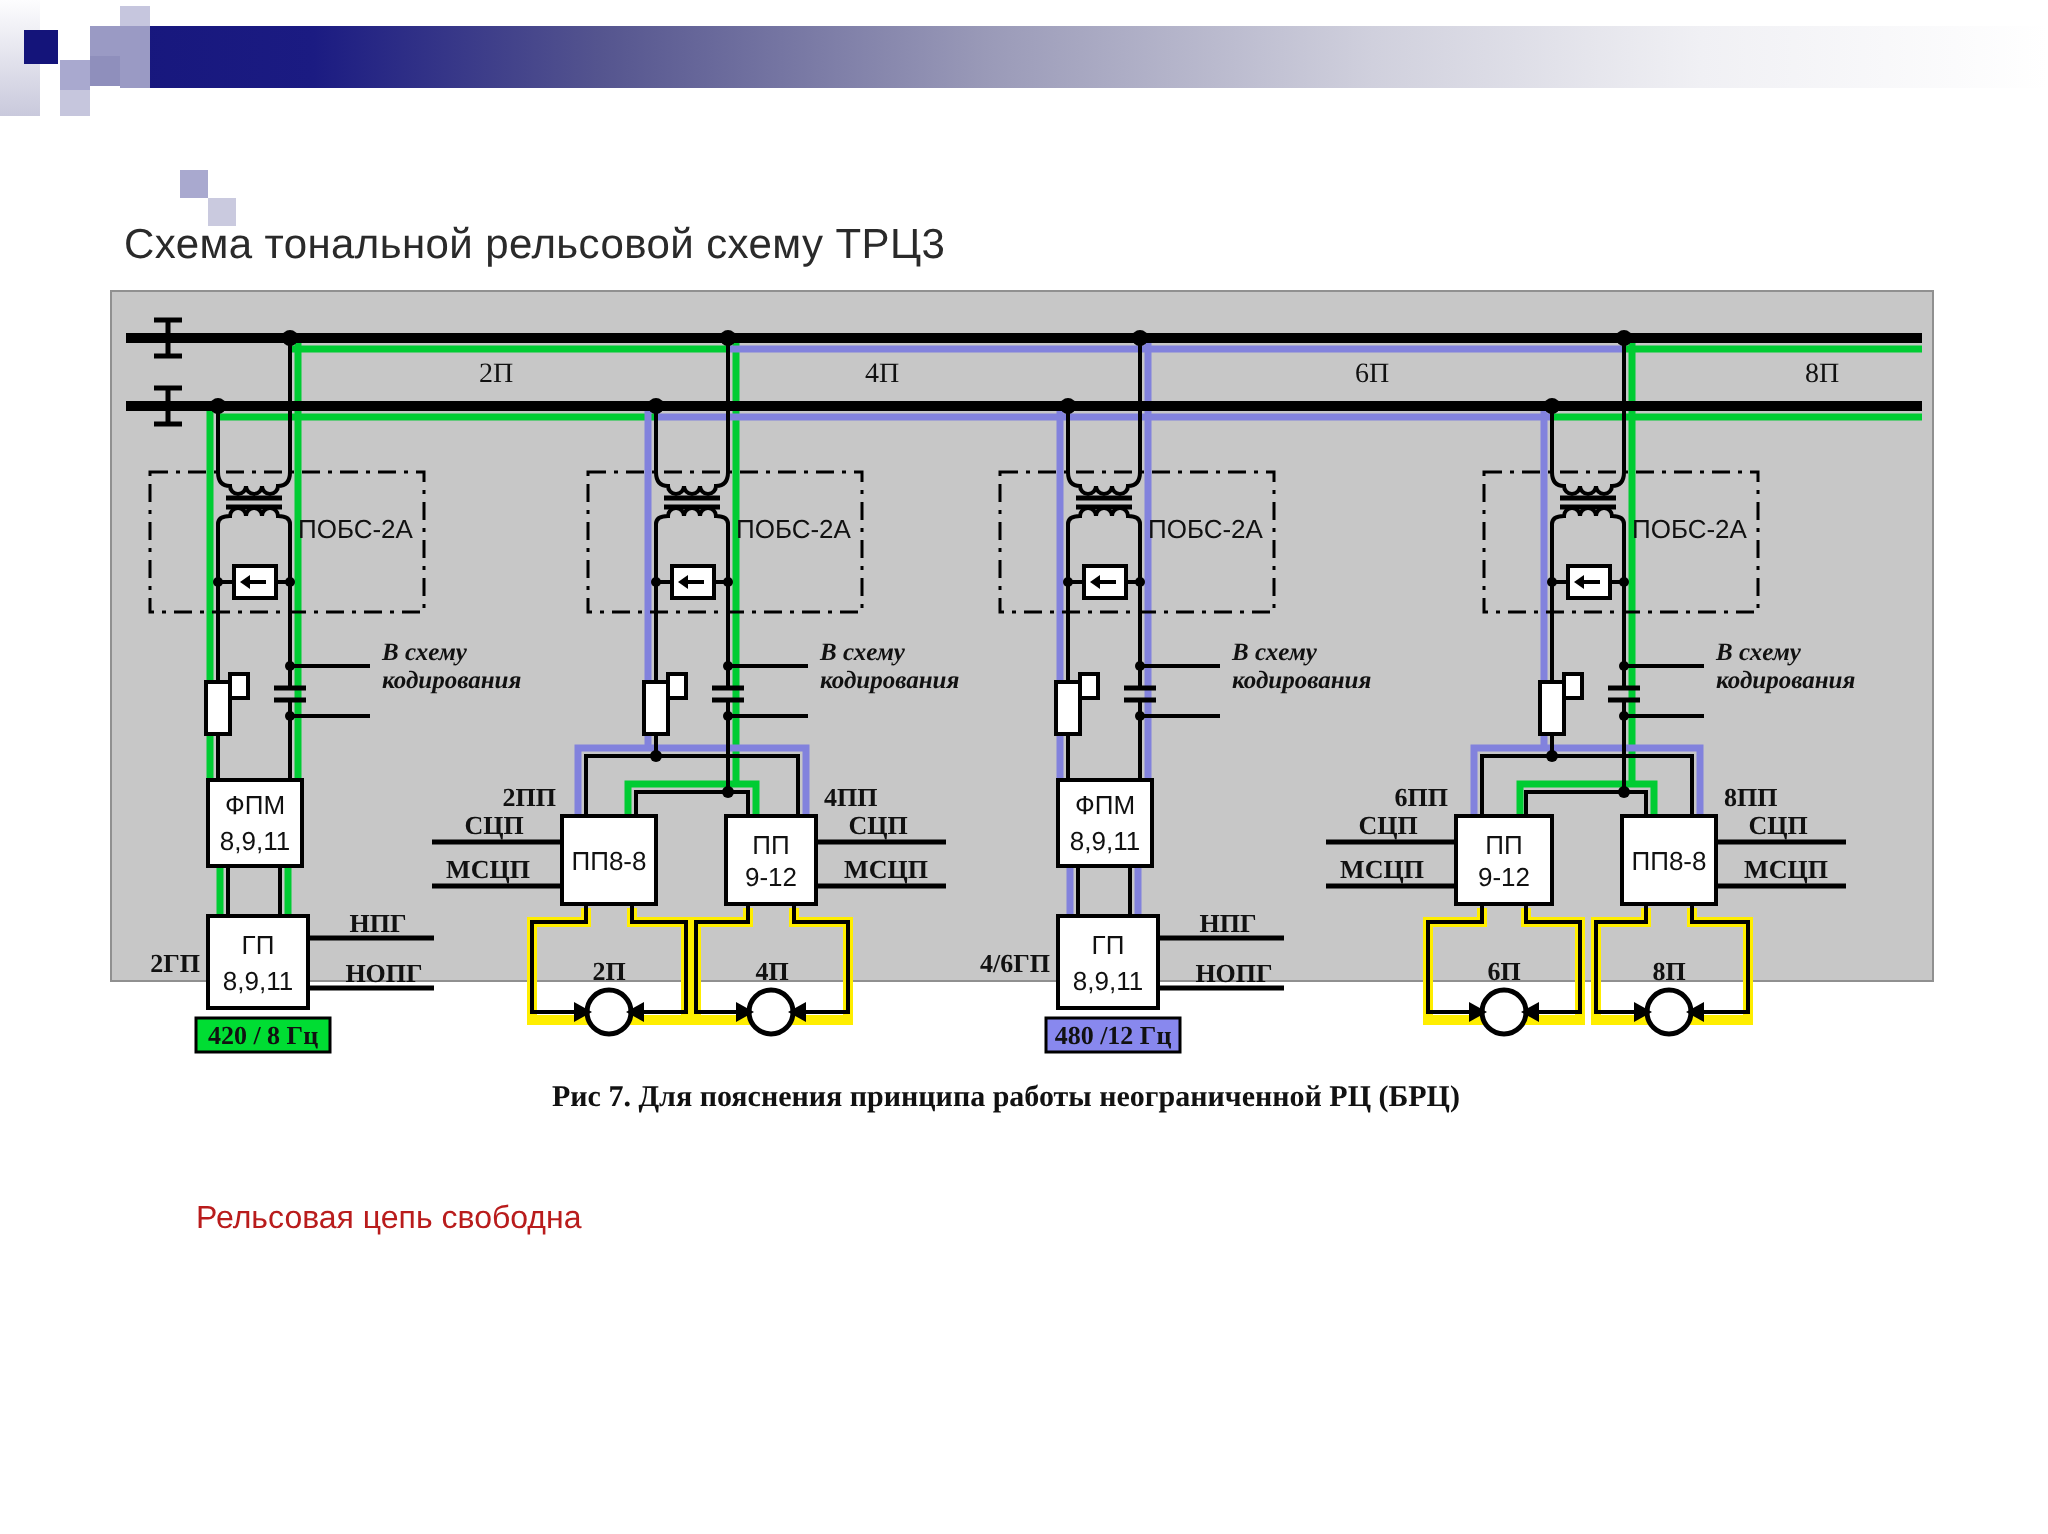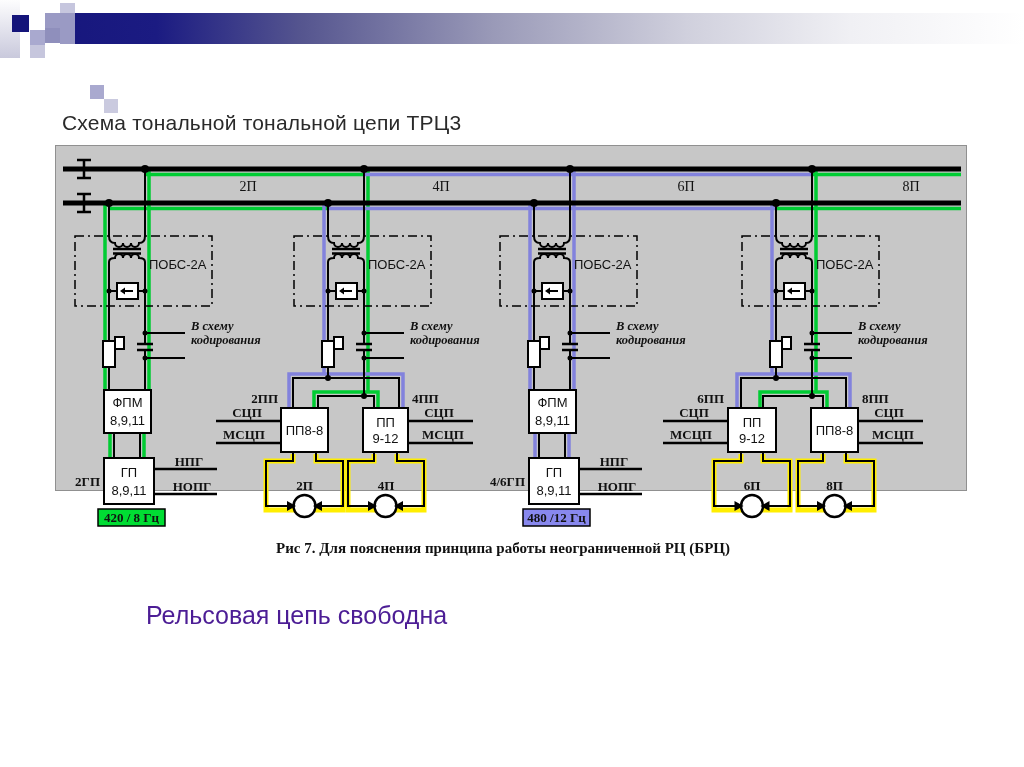"Схема тональной тональной цепи ТРЦ3" div.abs { text: тональной цепи -> рельсовой схему }
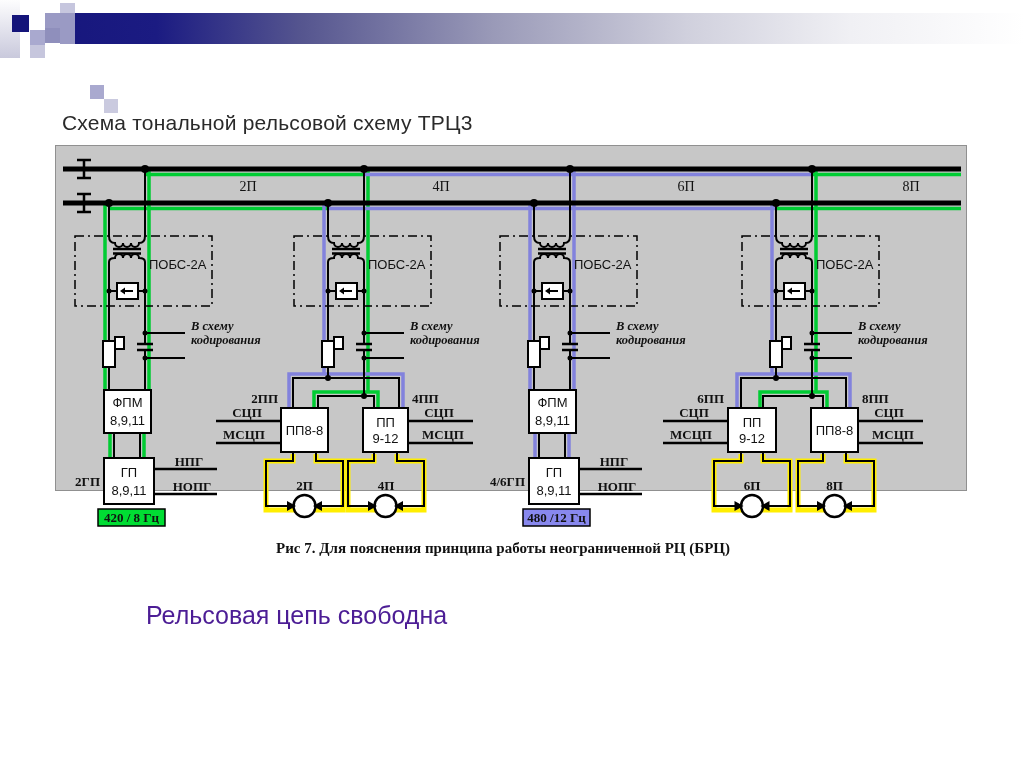"Рельсовая цепь свободна" .status { color: #4c1d95 -> #b91c1c; font-size: 25px -> 16px; margin-left: 48px -> none }
